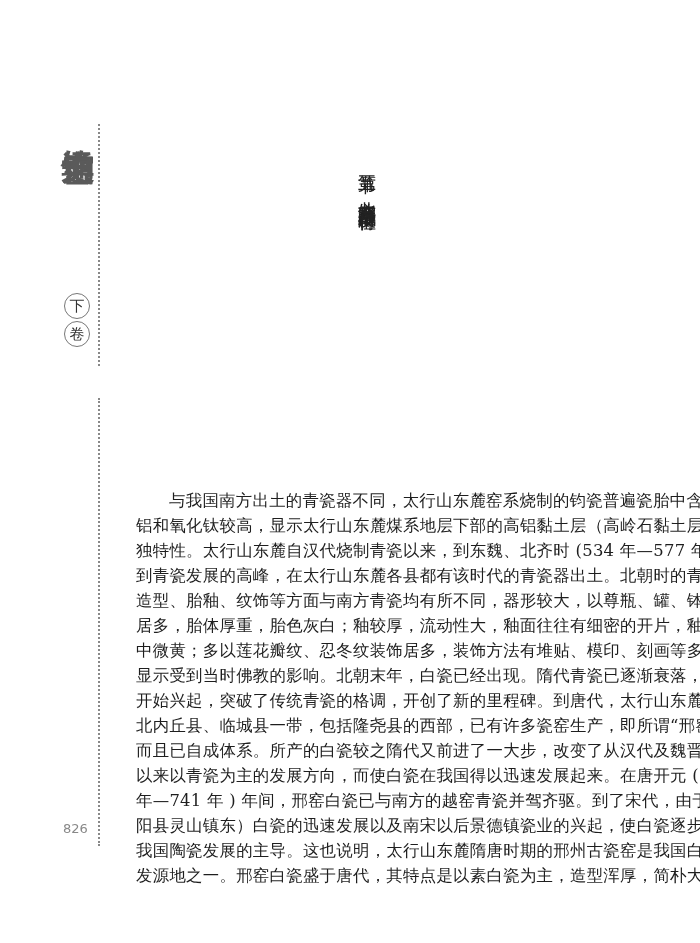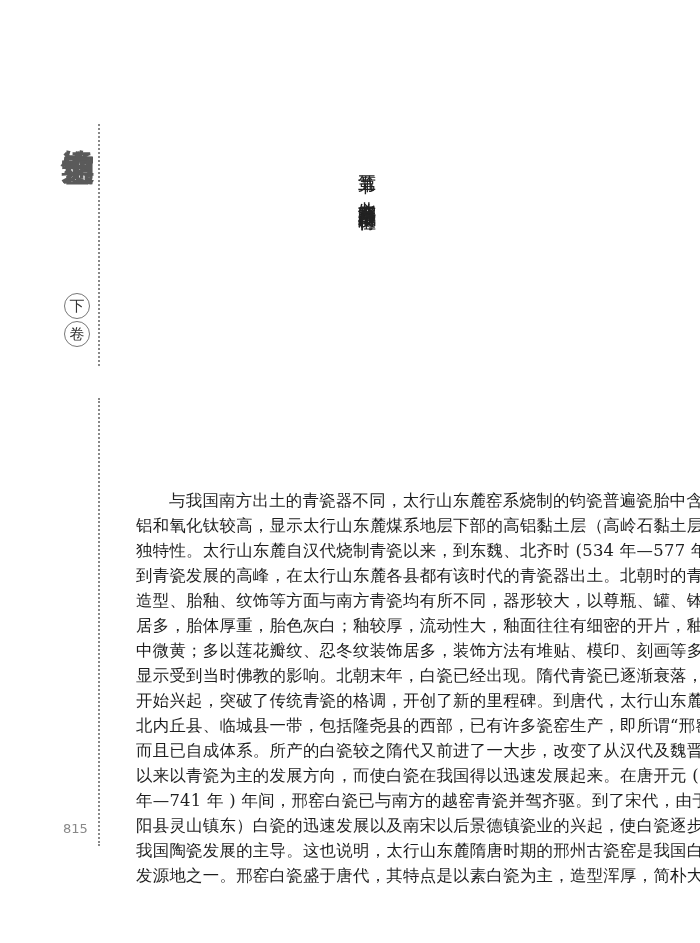"815" div.page-number { text: 815 -> 826 }
